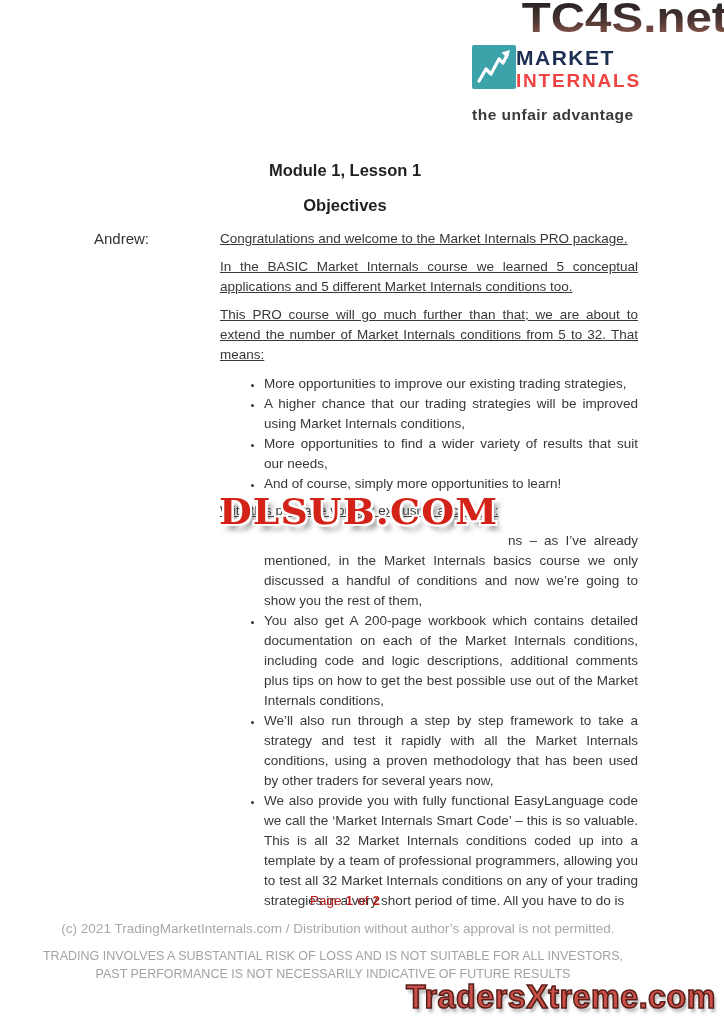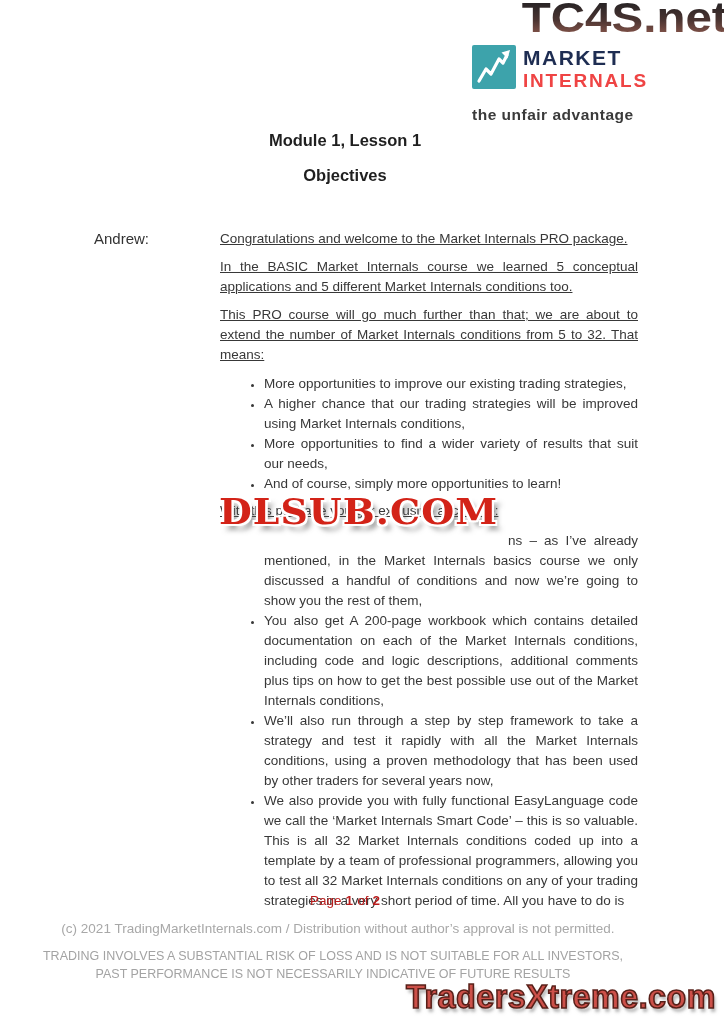"MARKET" .logo-text { margin-left: 7px -> none }
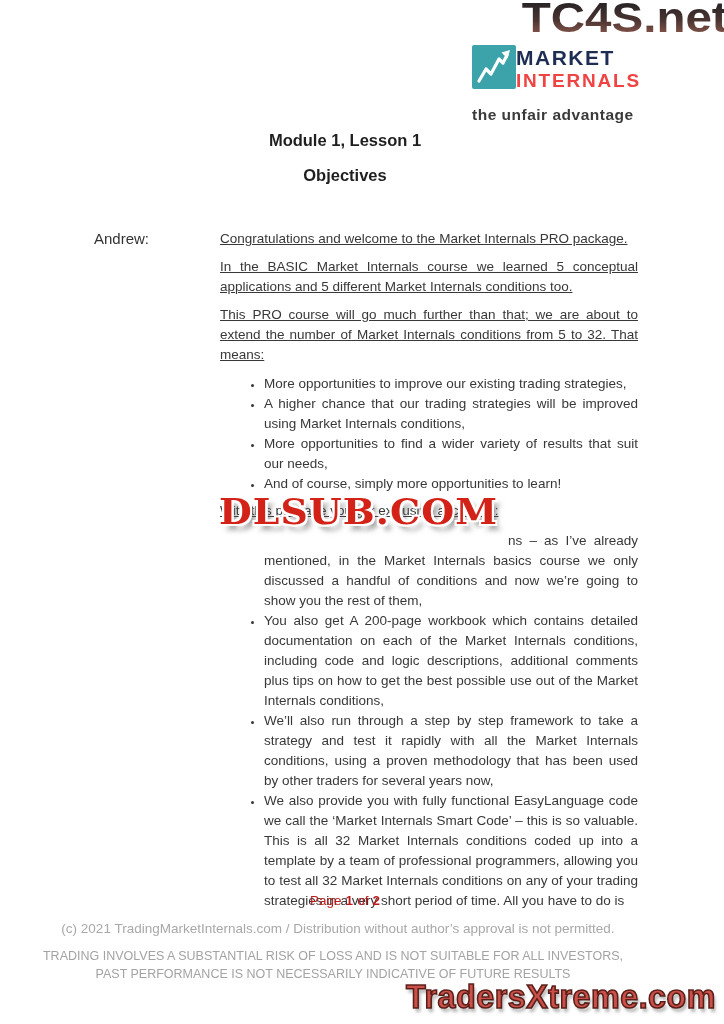"Module 1, Lesson 1" .title-line { margin-top: none -> 30px }
